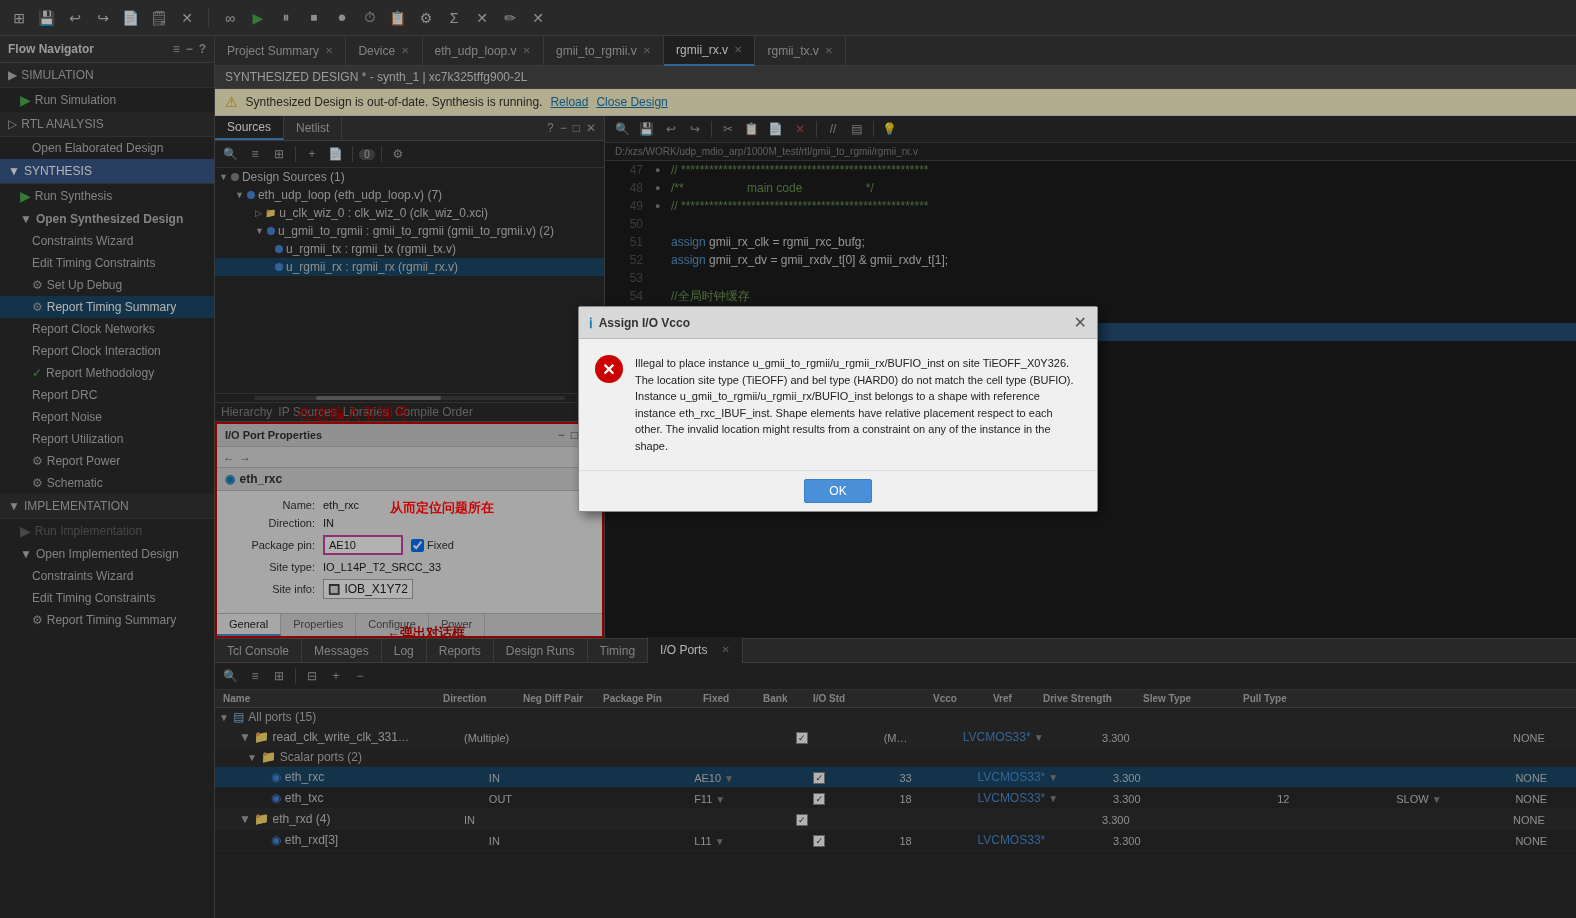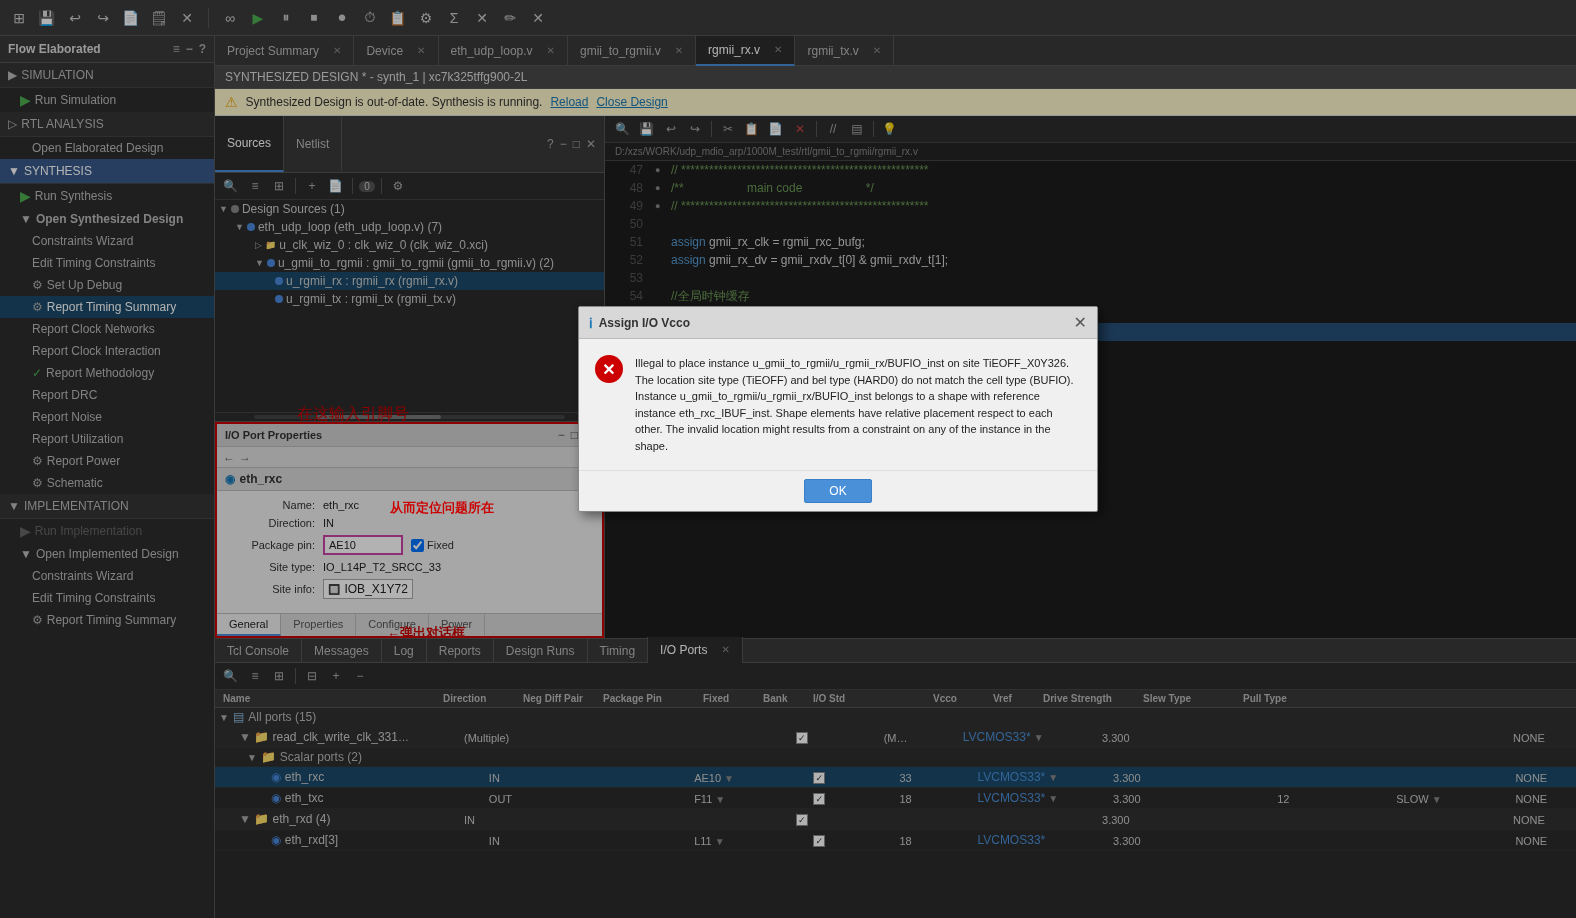"Flow Elaborated" span { text: Elaborated -> Navigator }
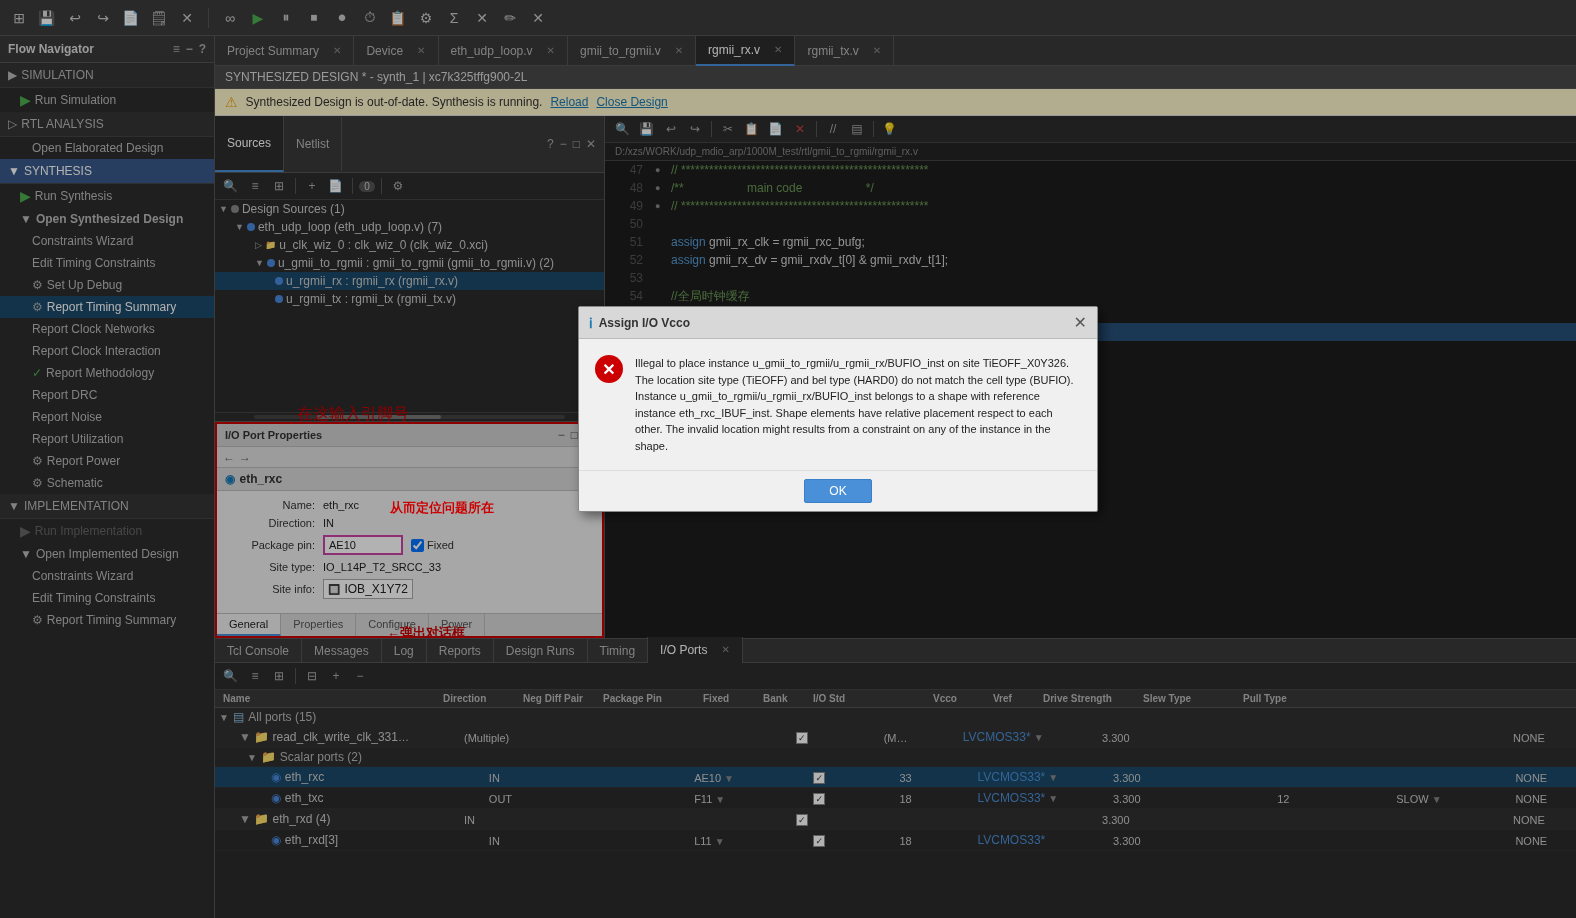"Project Summary" .tab { gap: 14px -> 6px }
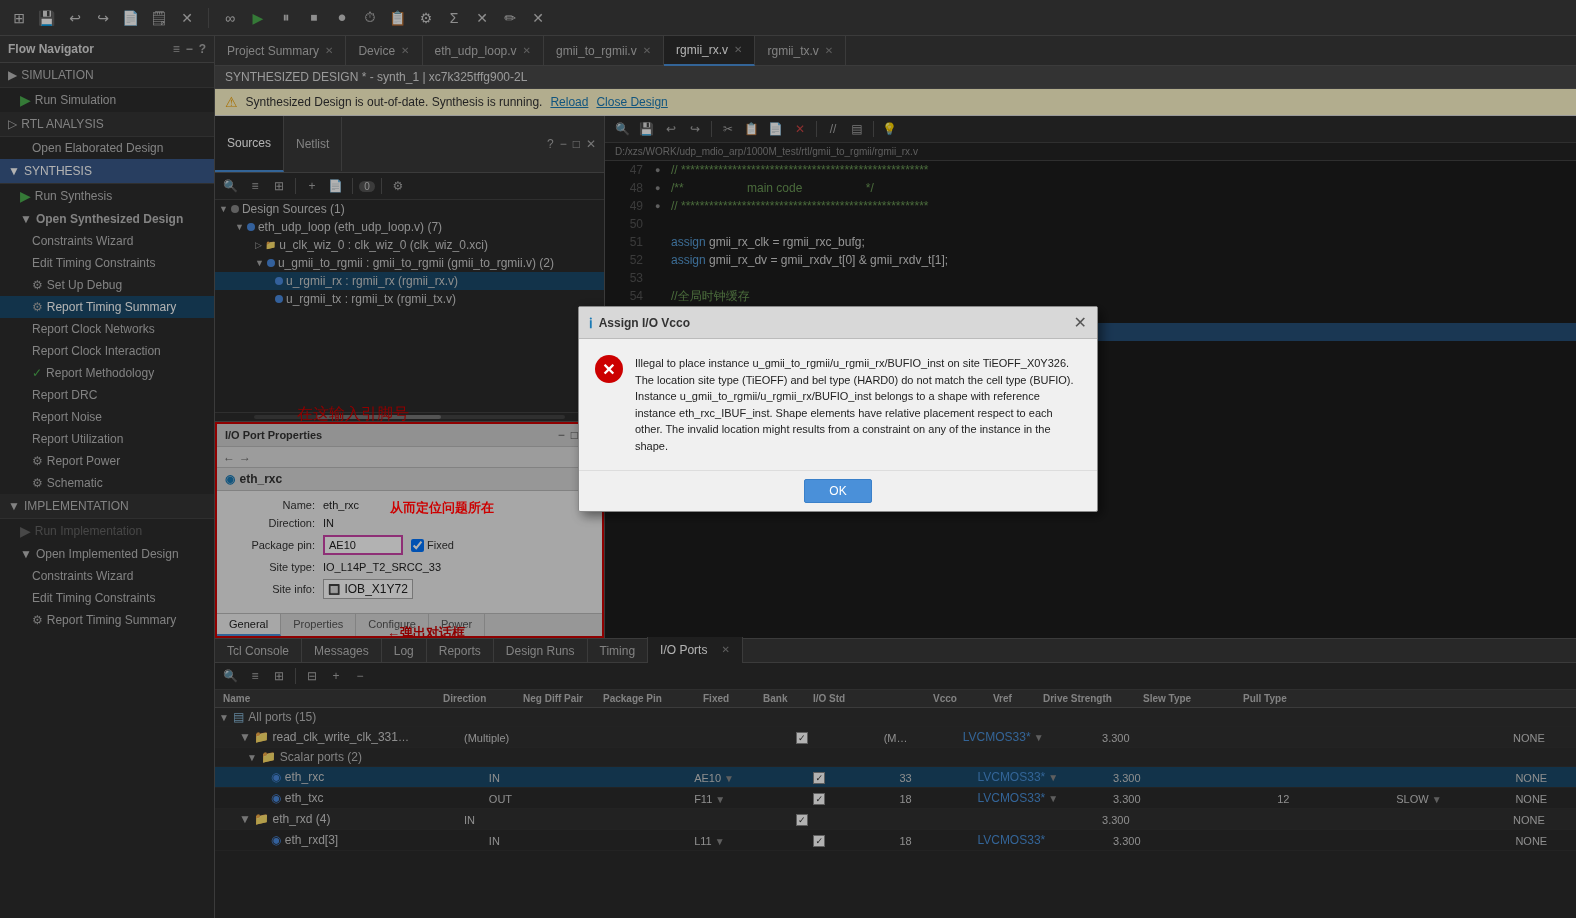"Sources" .panel-tab { padding: 20px 12px -> 4px 12px }
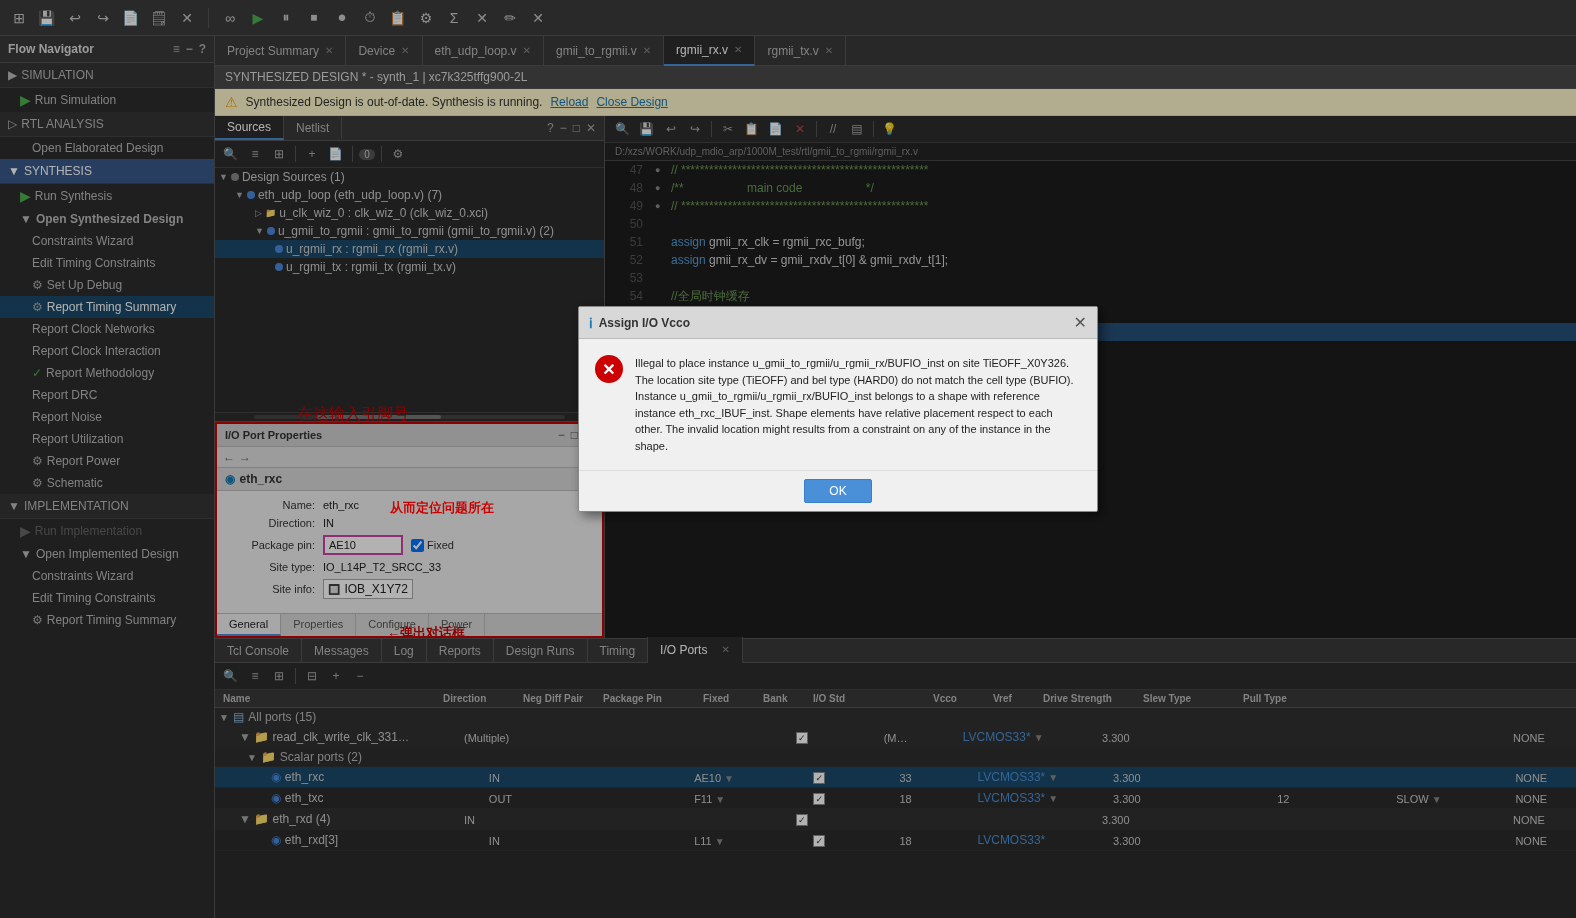"u_rgmii_rx : rgmii_rx (rgmii_rx.v)" div.tree-item { order: before "u_rgmii_tx : rgmii_tx (rgmii_tx.v)" -> after "u_rgmii_tx : rgmii_tx (rgmii_tx.v)" }
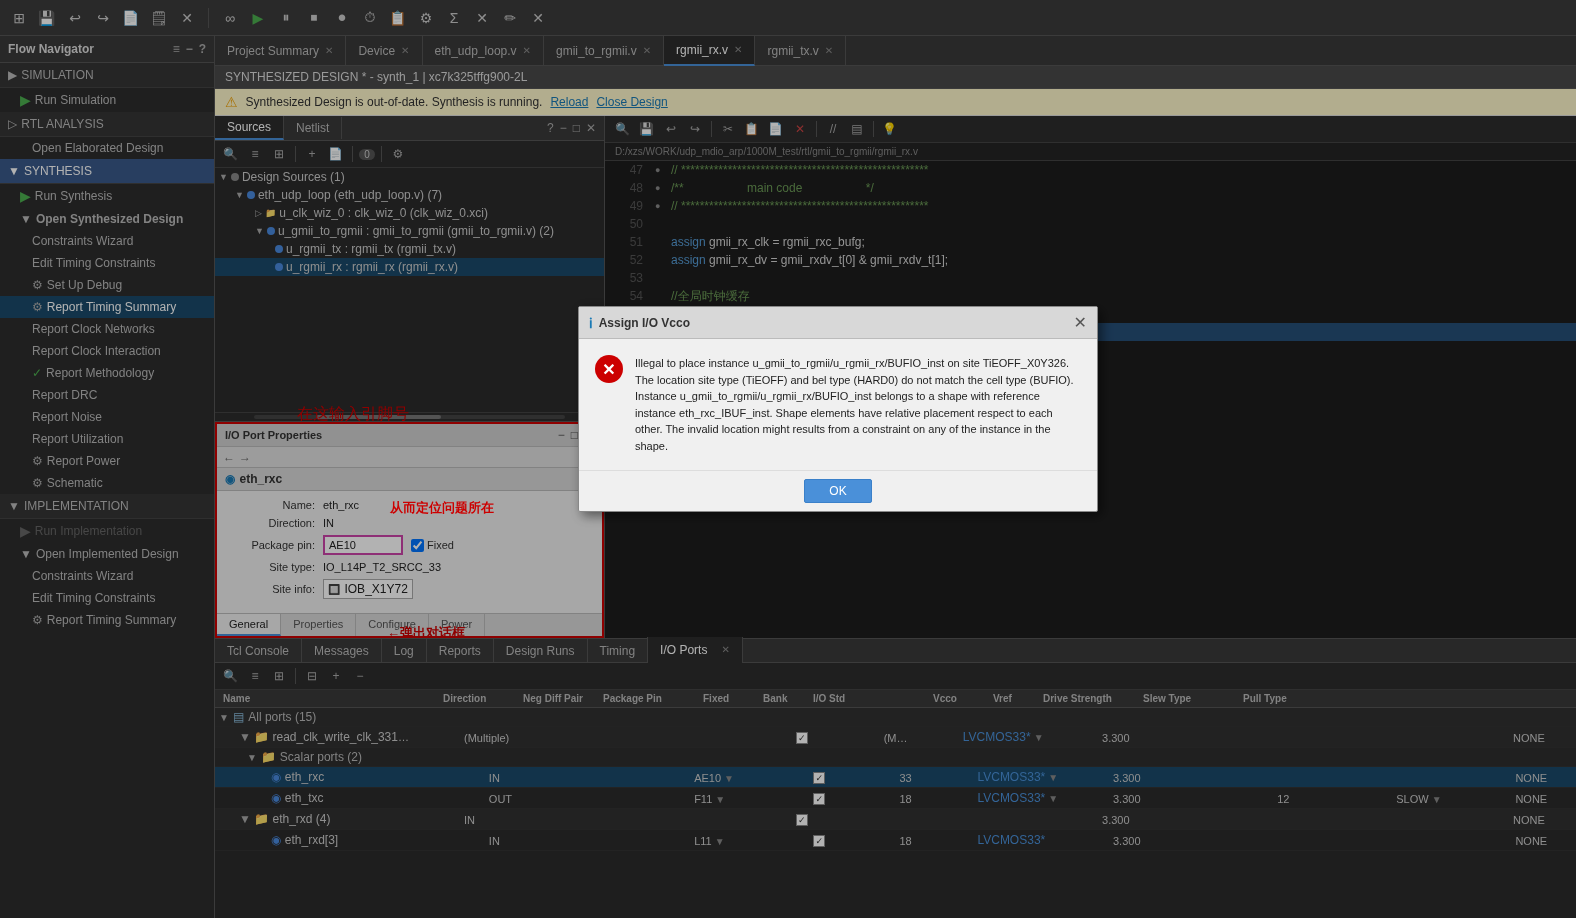"Hierarchy" div { html: none -> <div> <span>Hierarchy</span> <span>IP Sources</span> <span>Libraries</span> <span>Compile Order</span> </div> }
